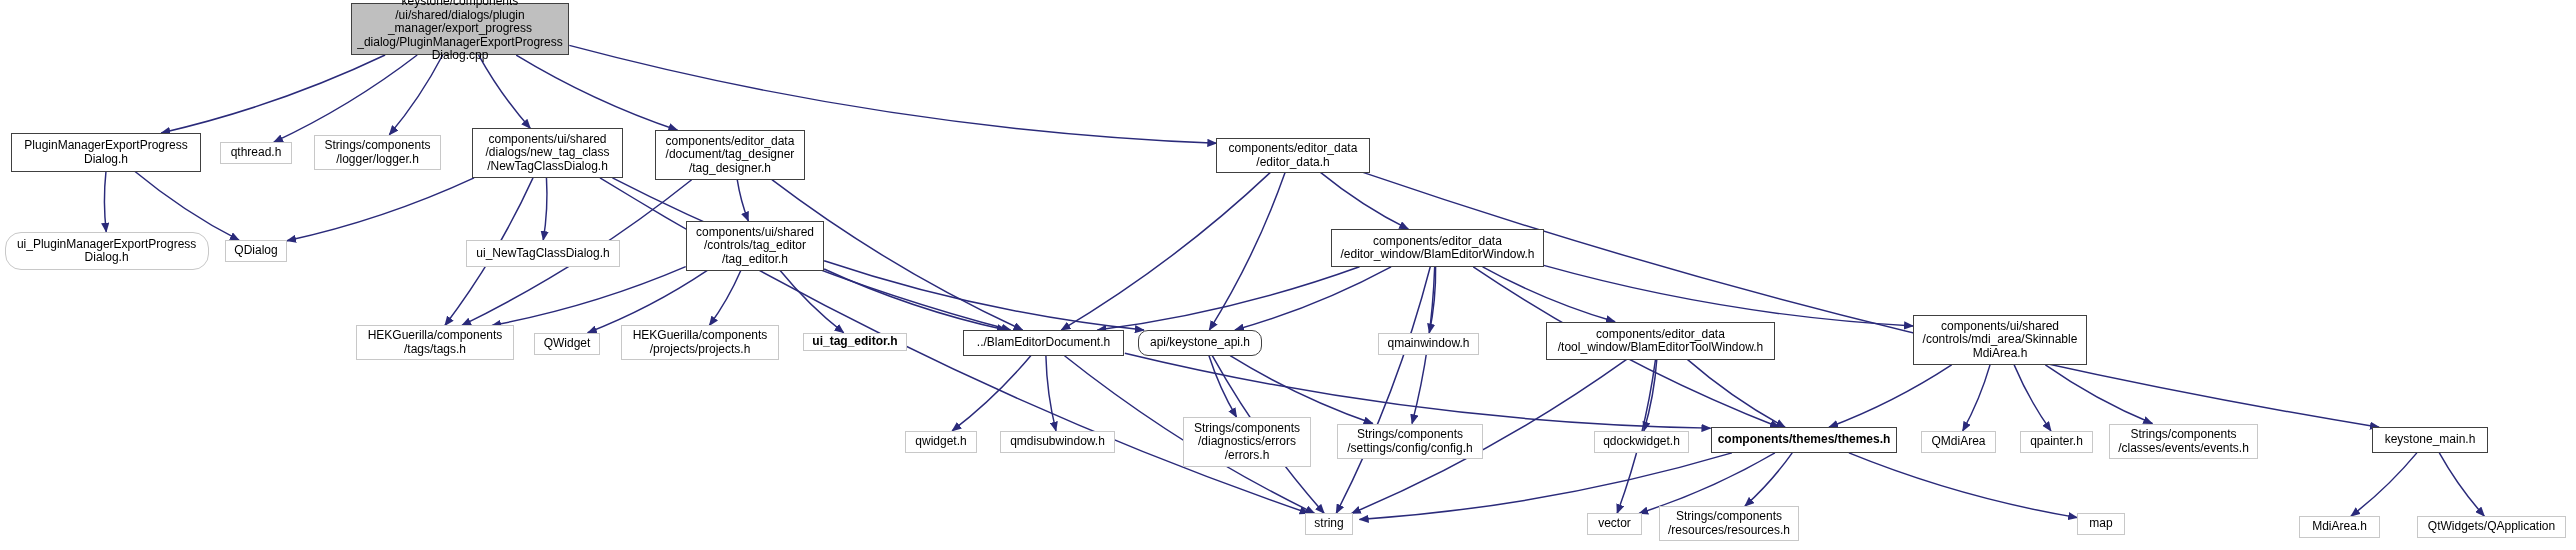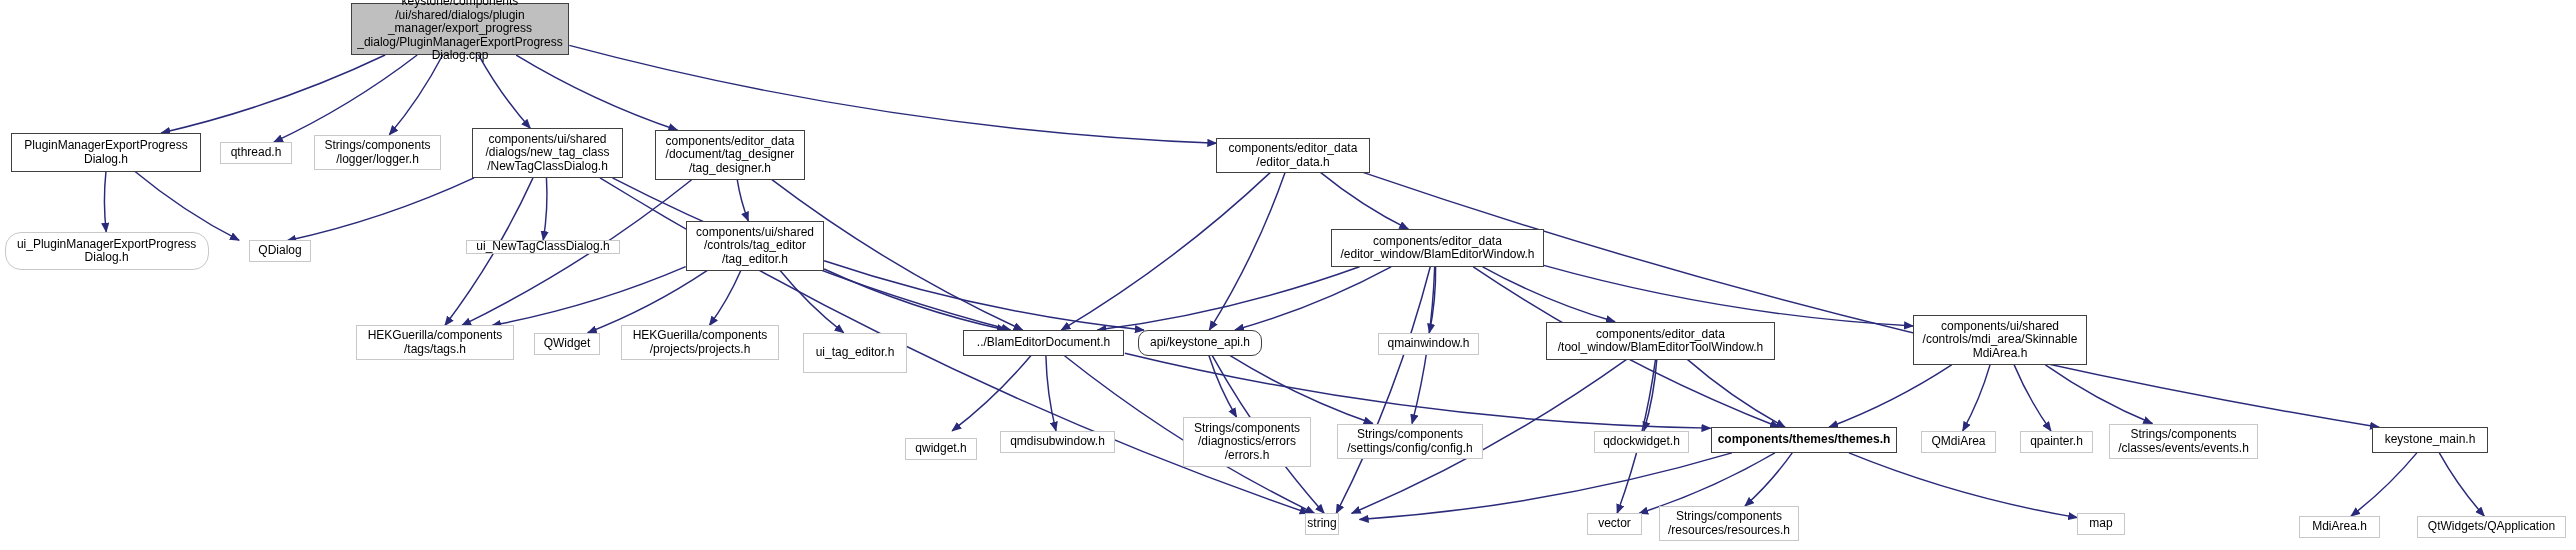"QDialog" div.node { margin-left: 24px -> none }
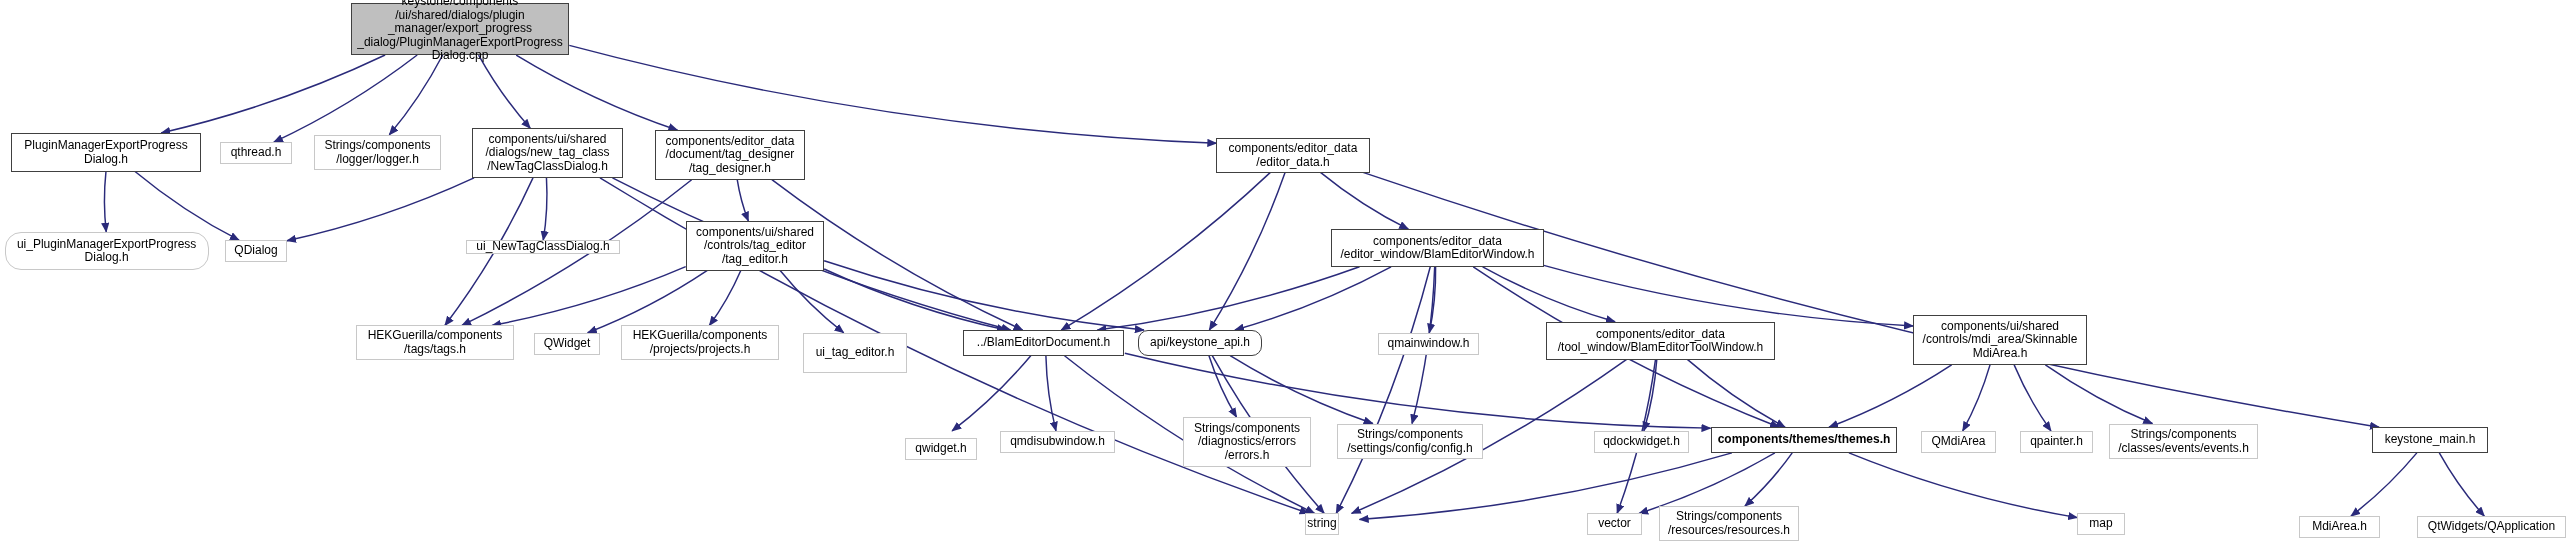"ui_NewTagClassDialog.h" div.node { height: 14px -> 27px }
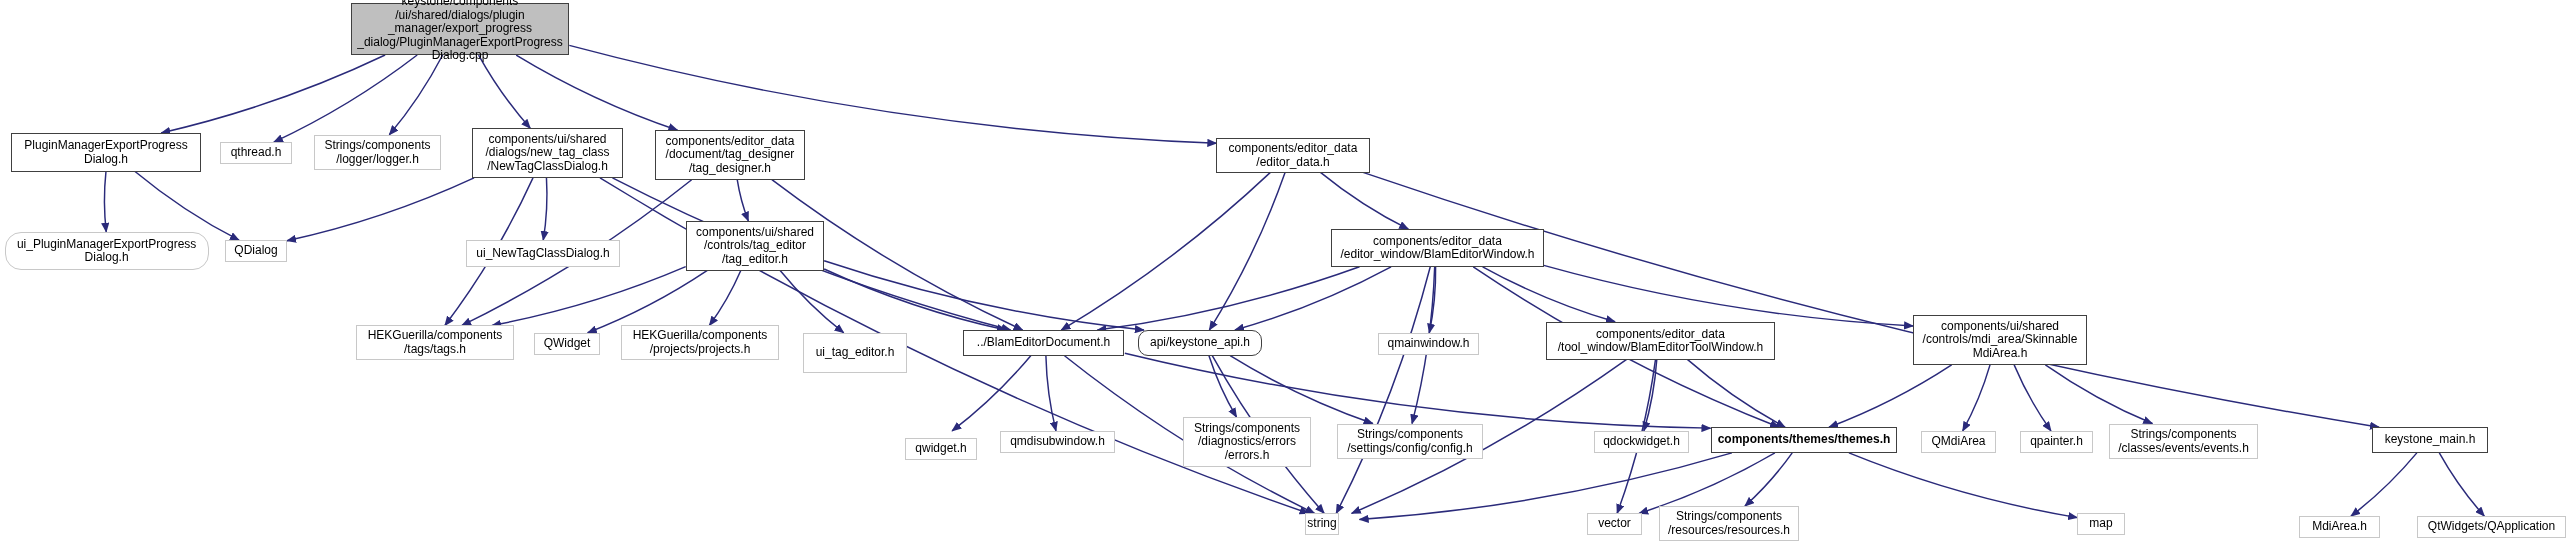"ui_tag_editor.h" div.node { font-weight: none -> bold; height: 40px -> 18px }
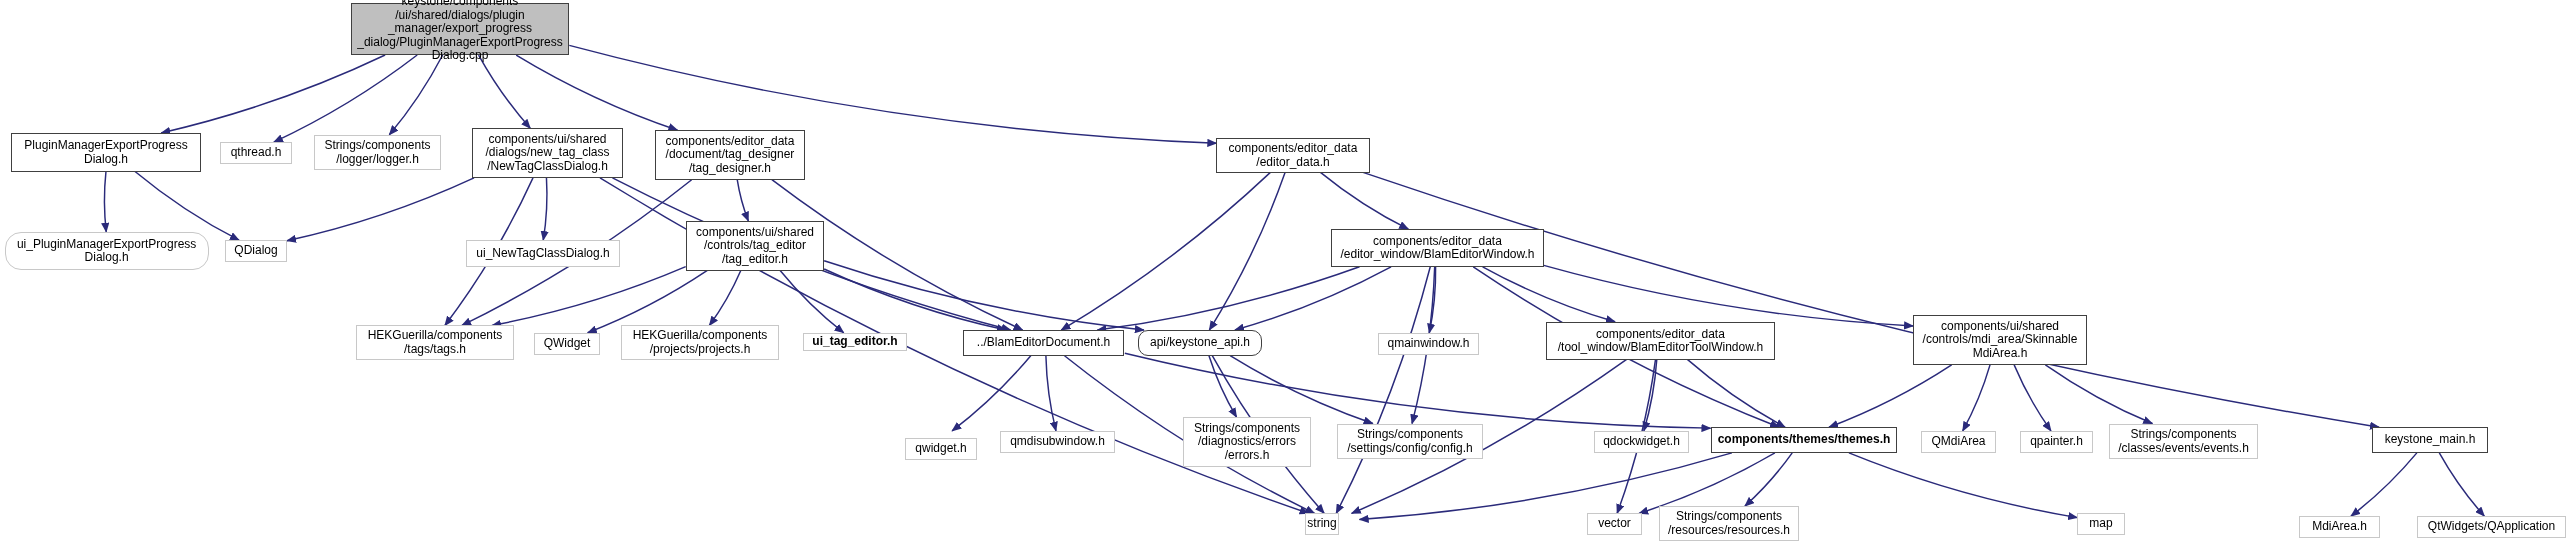"qwidget.h" div.node { margin-top: 7px -> none }
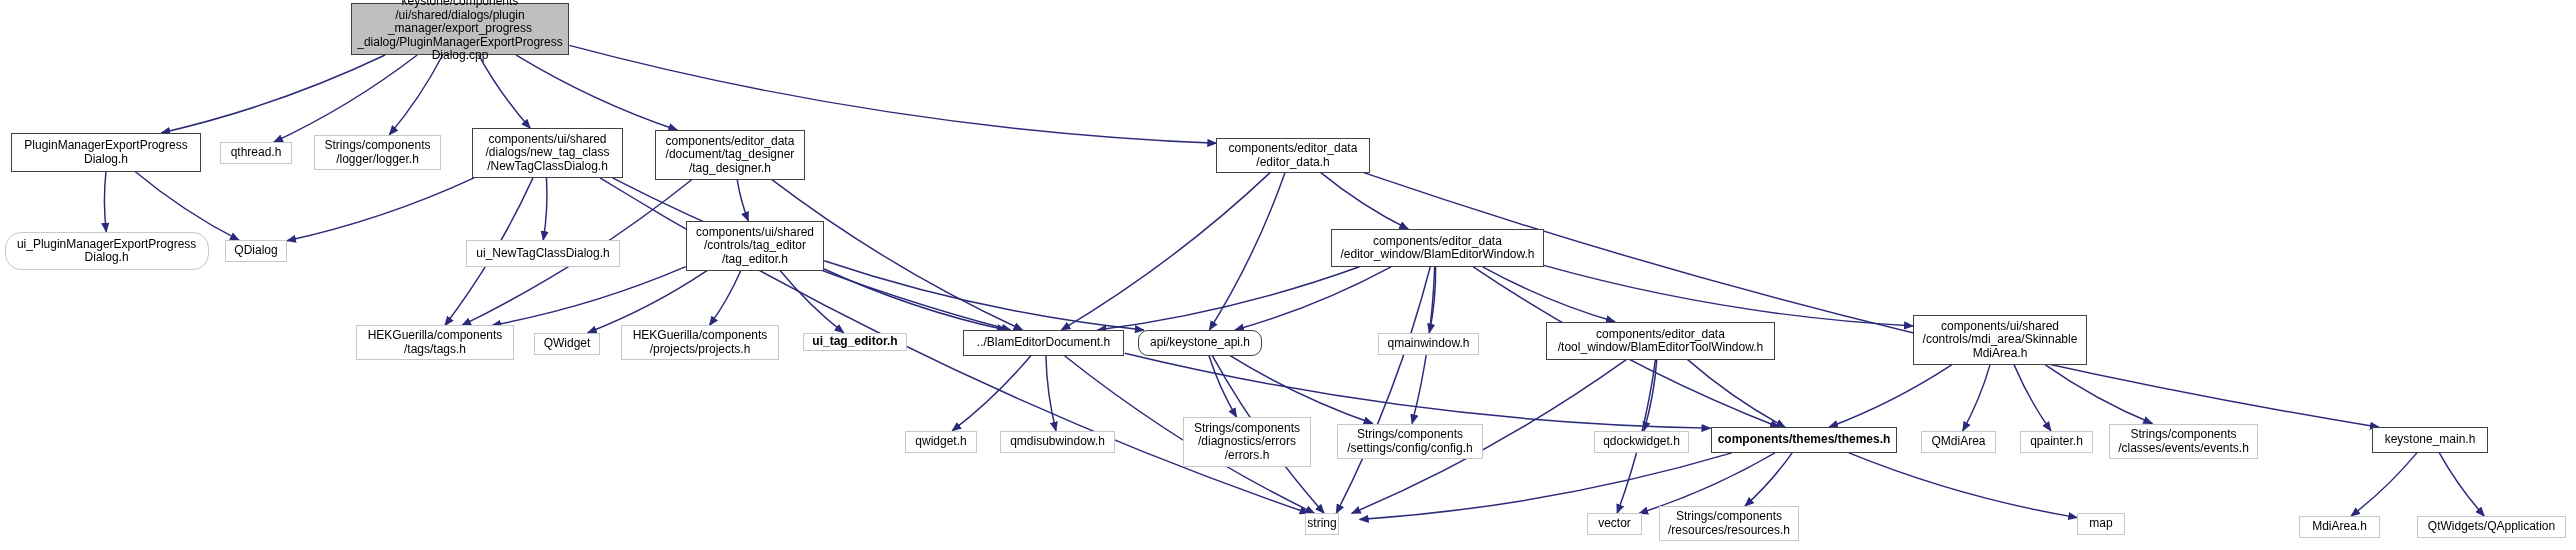"string" div.node { width: 34px -> 48px }
